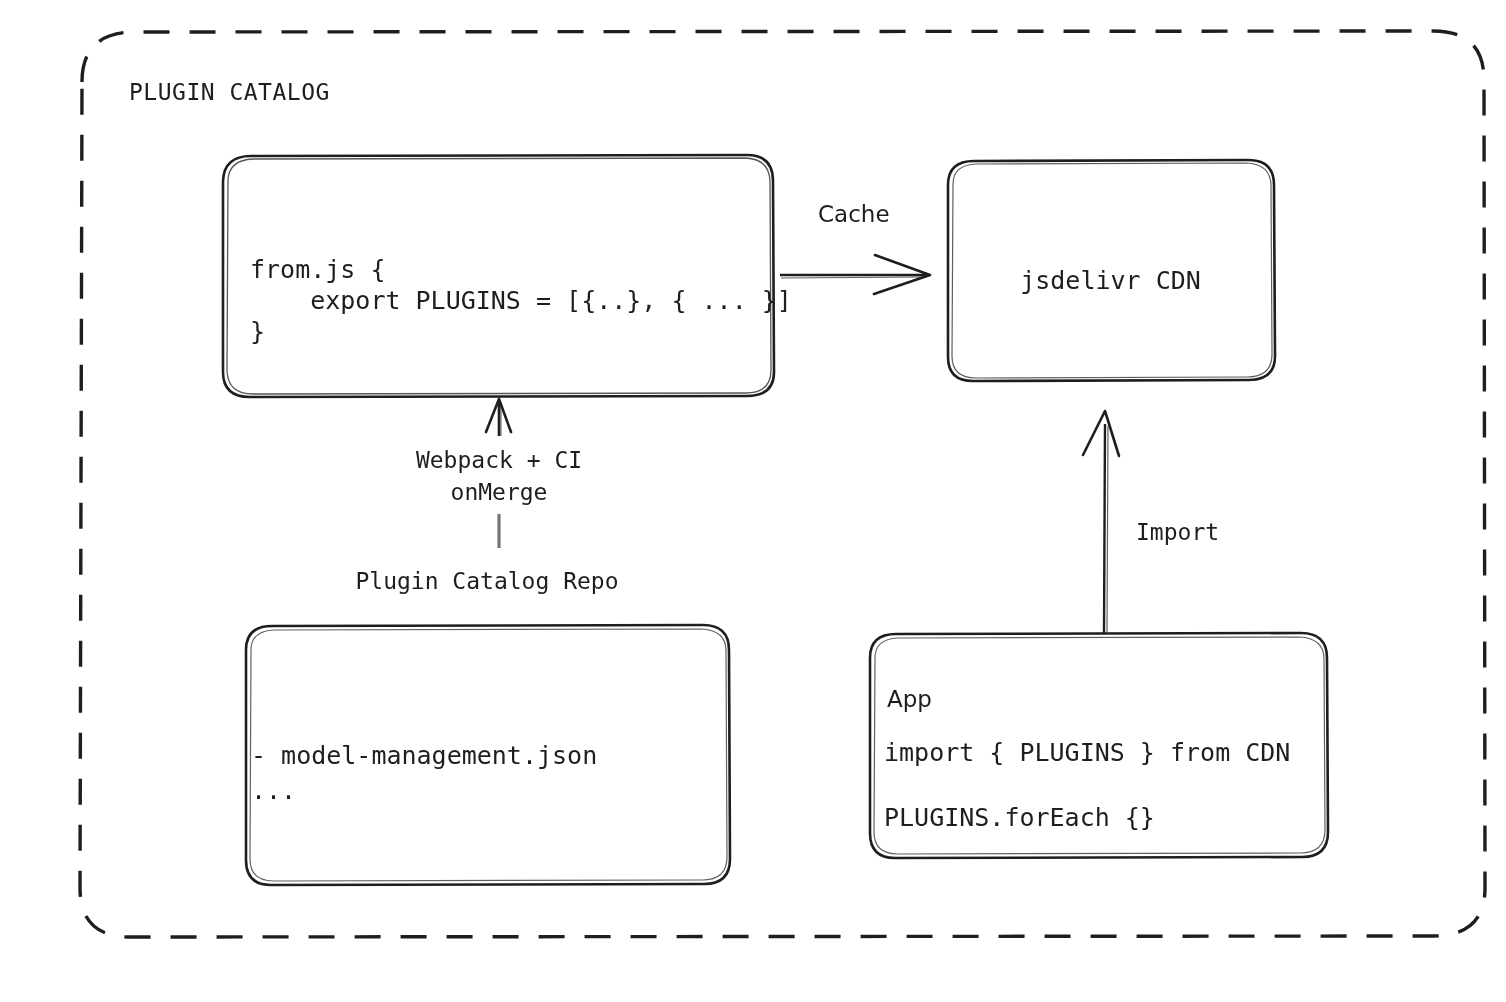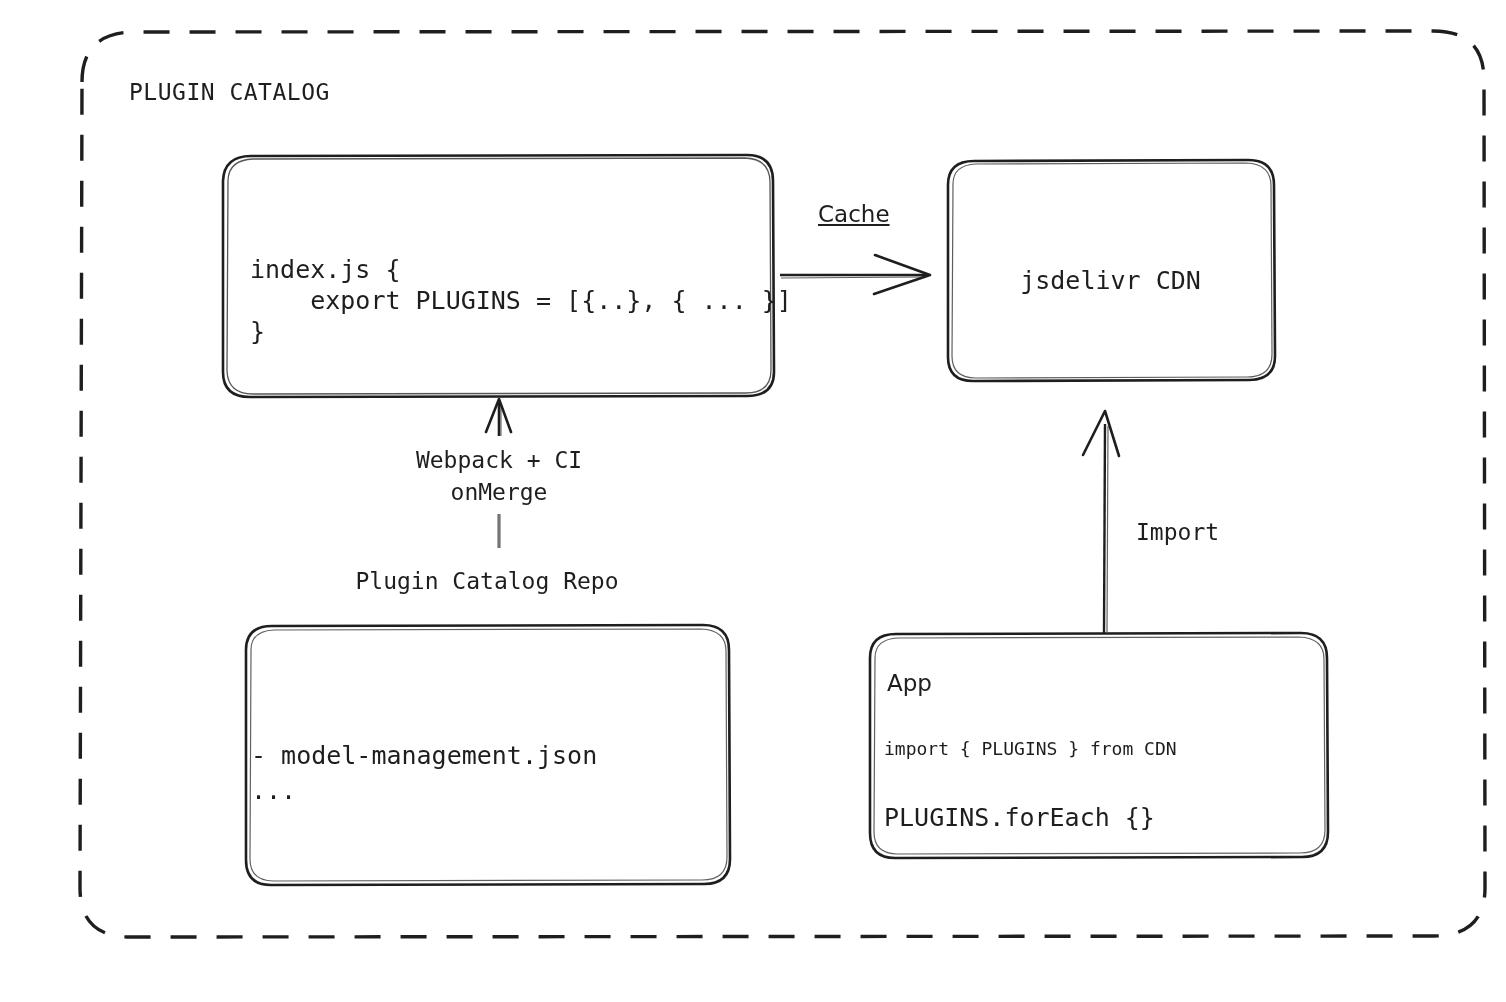"Cache" #cache-label { text-decoration: underline -> none }
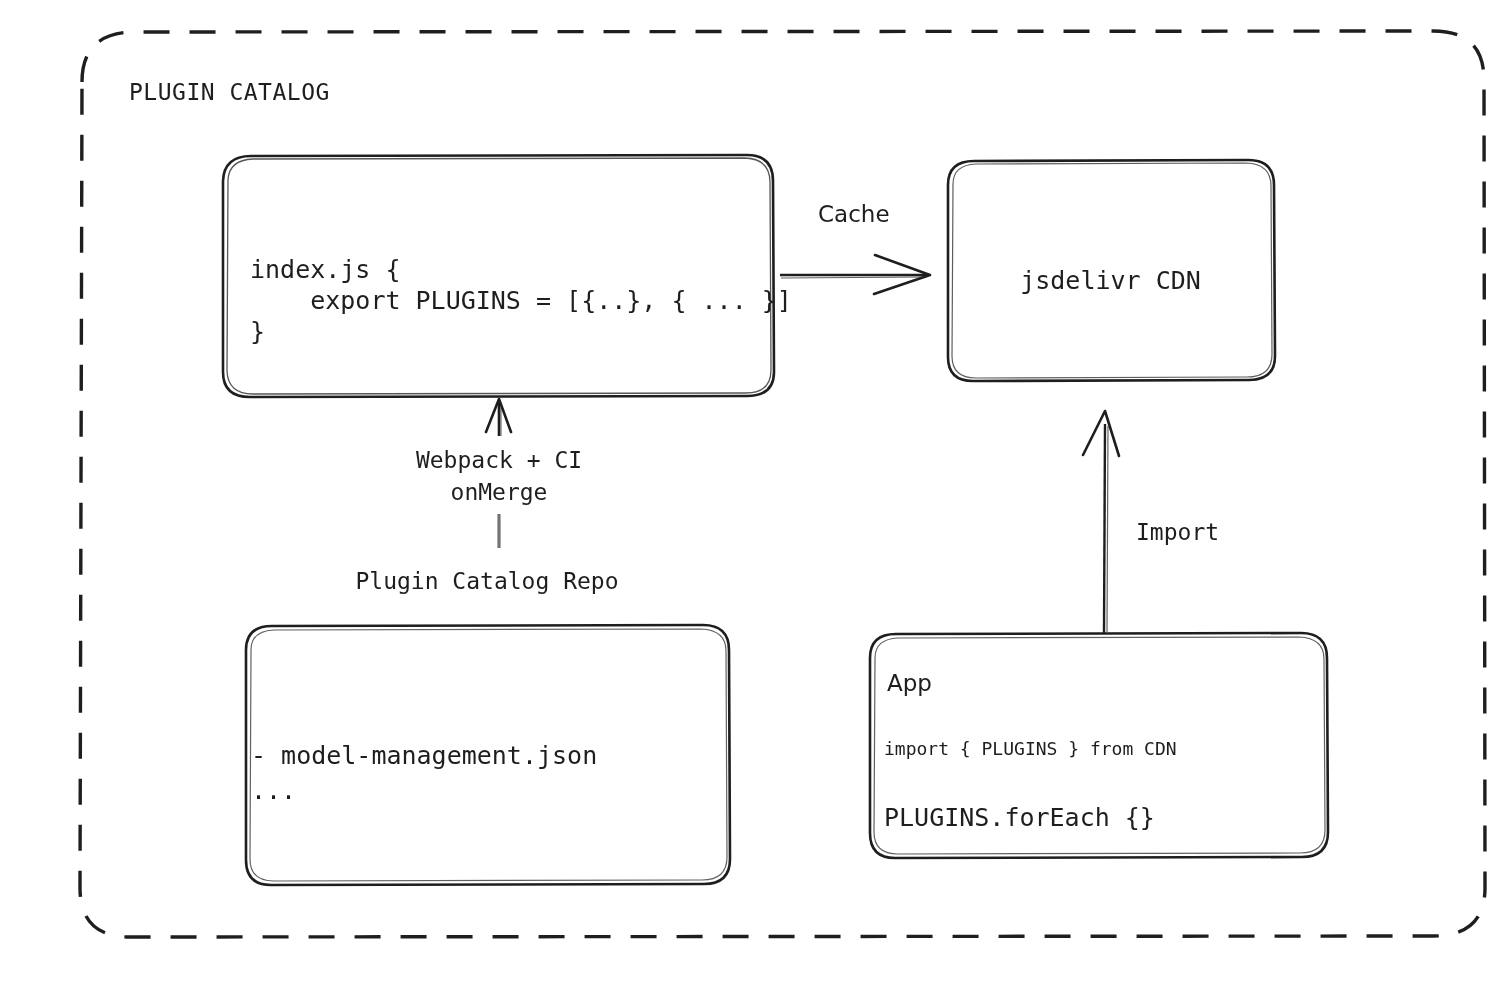"index.js {" div.txt { text: index.js -> from.js }
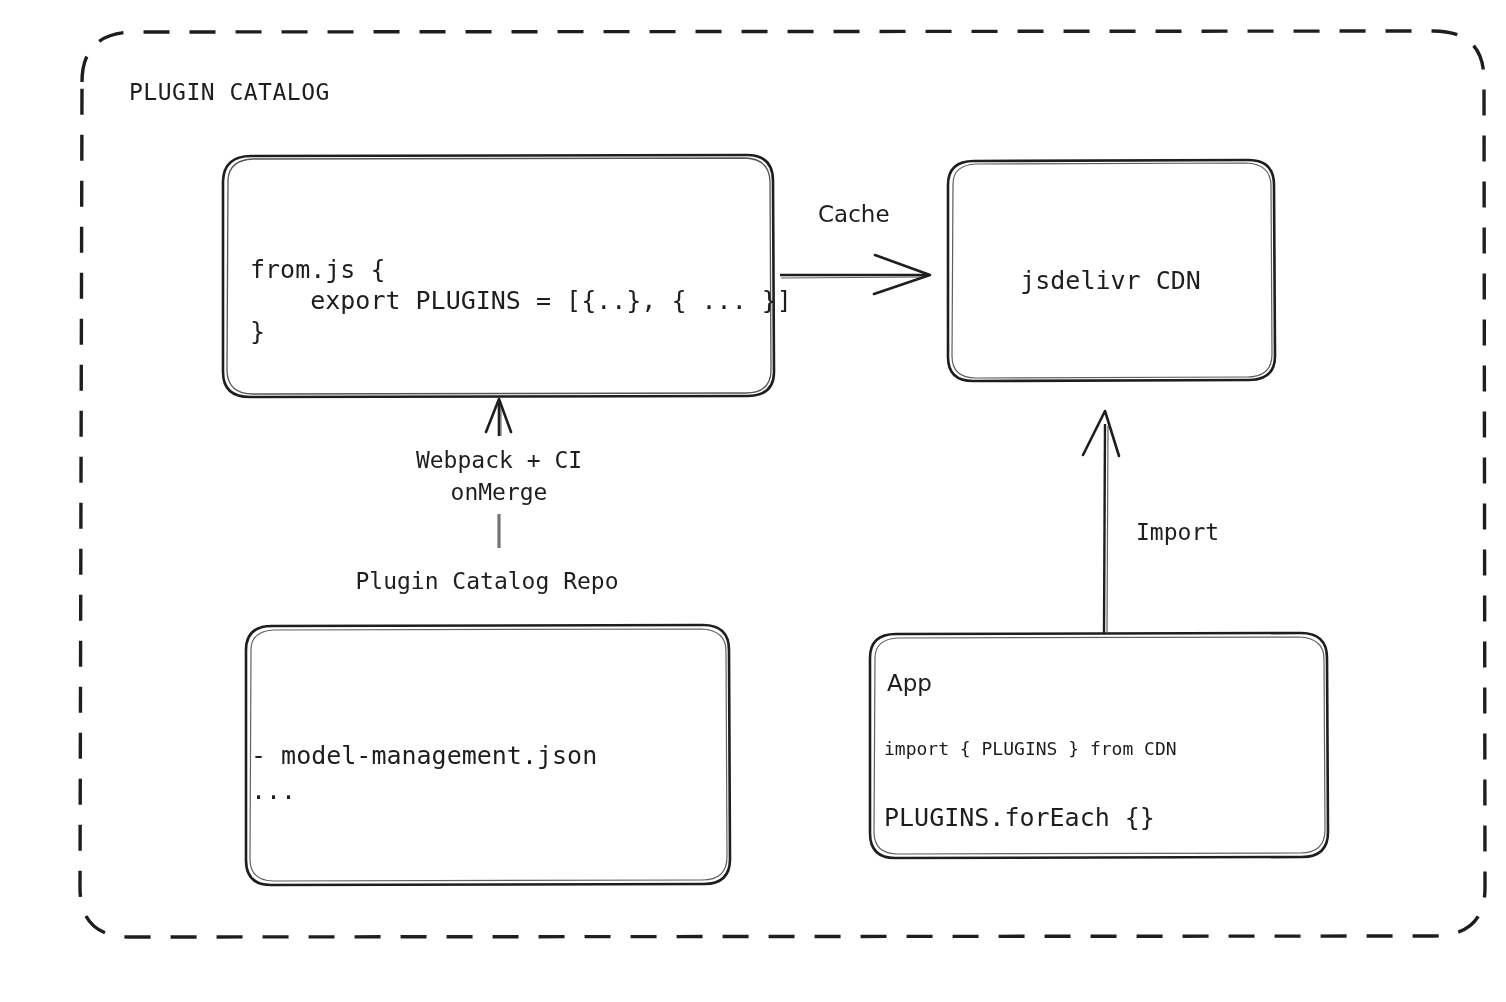"App" #app-title { top: 672px -> 688px }
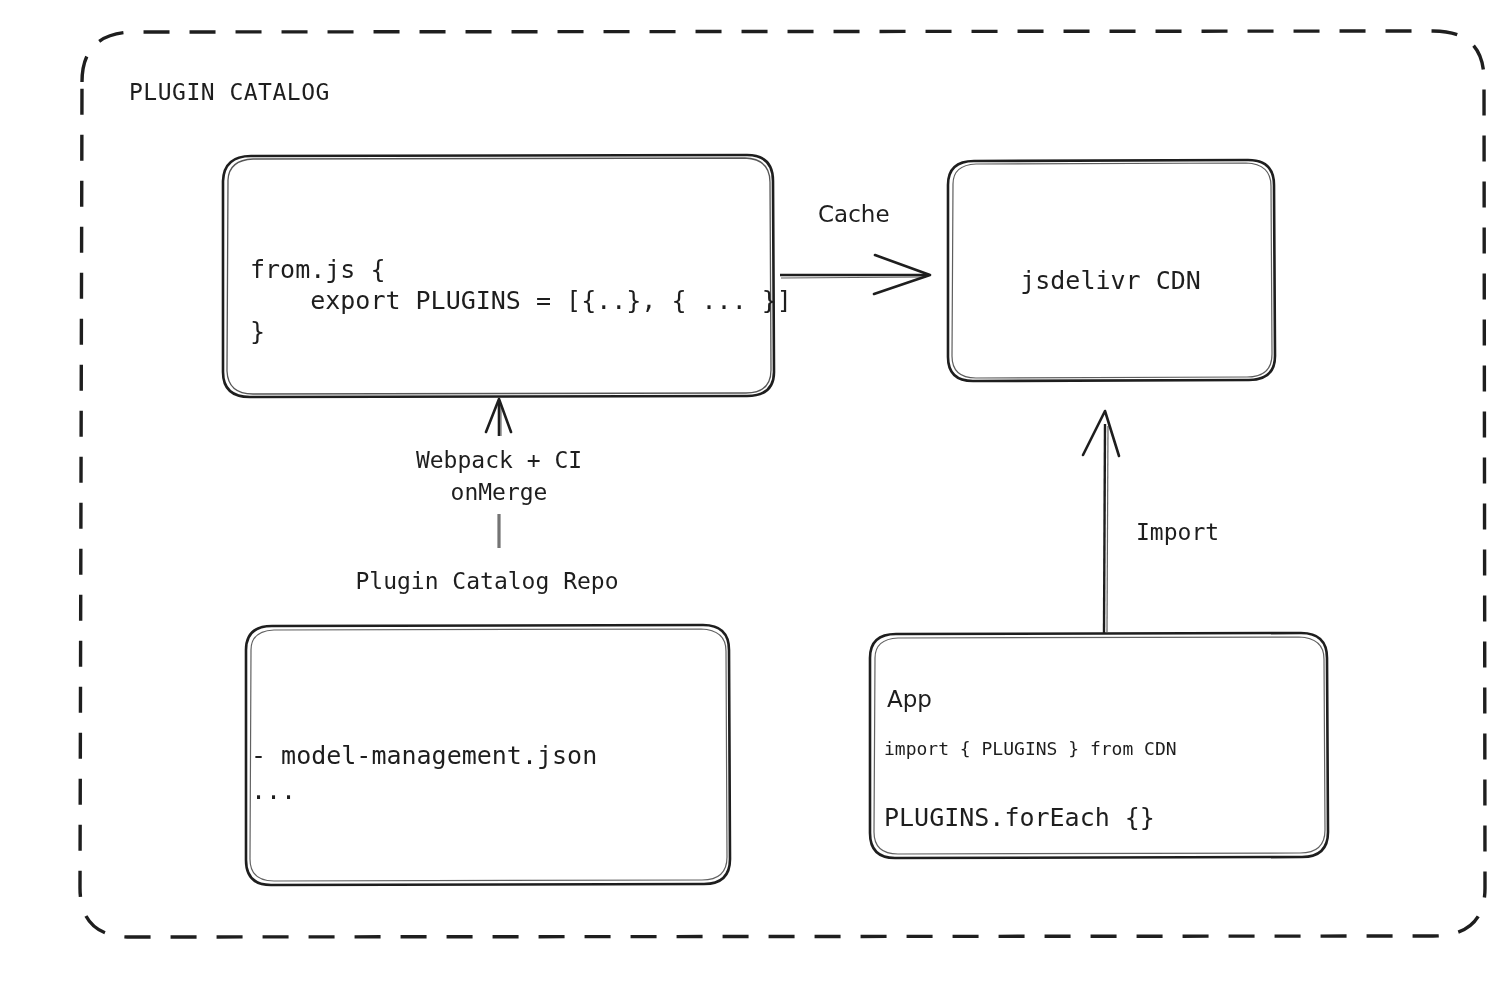"import { PLUGINS } from" #app-code-1 { font-size: 18px -> 25px }
